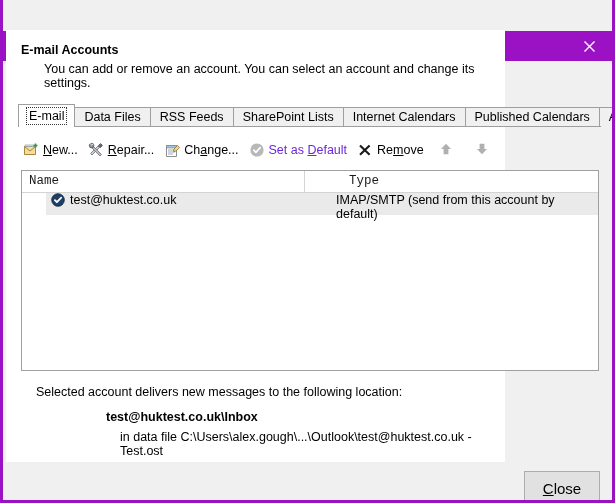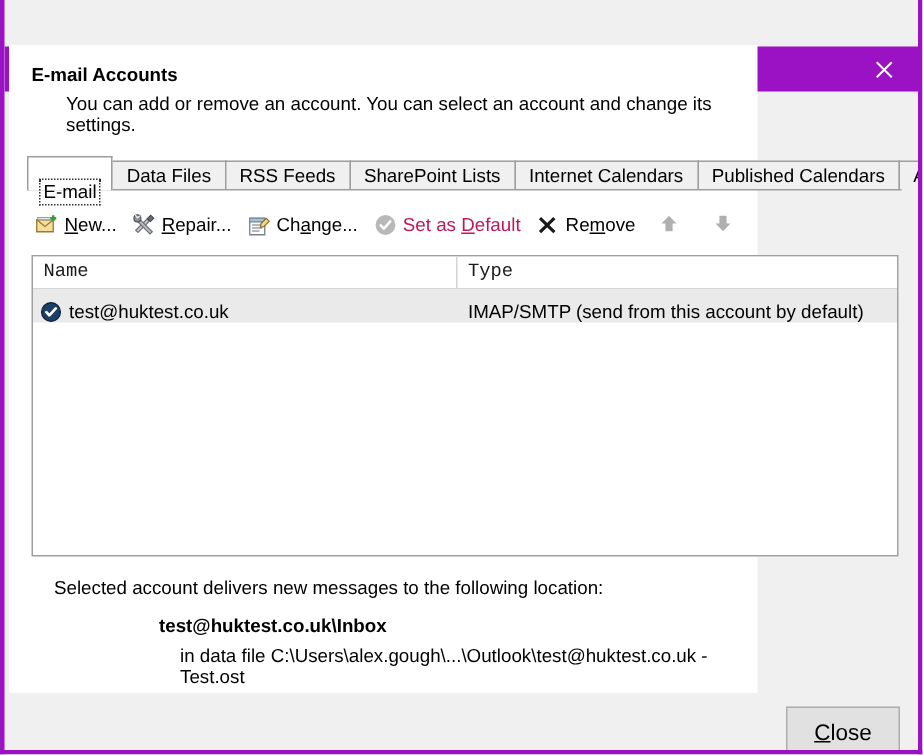"E-mail" .tab.selected { padding-top: 16px -> 4px }
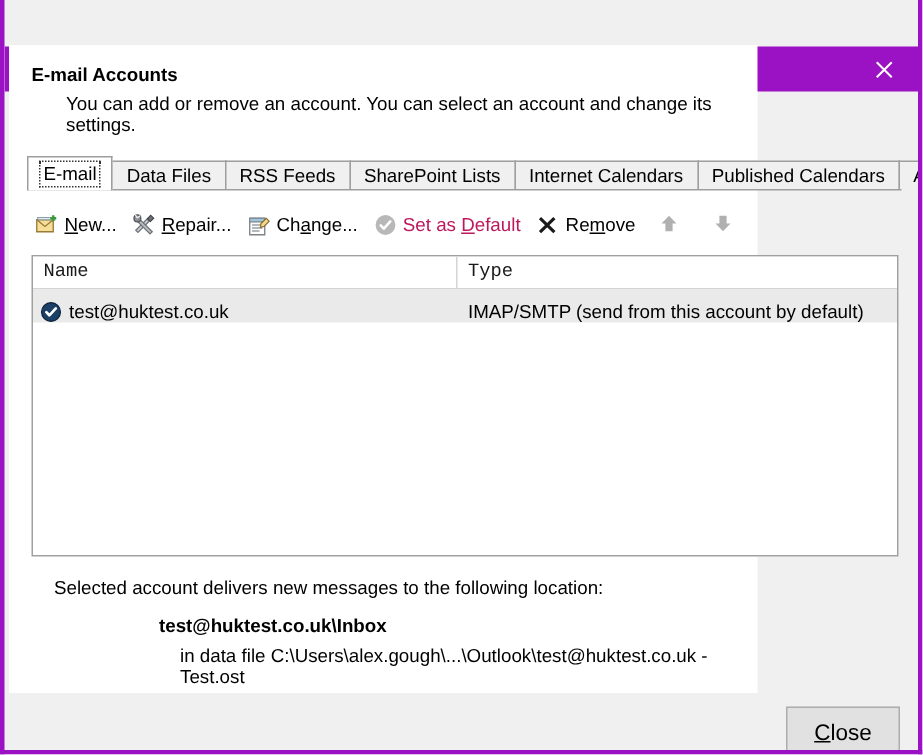"Set as Default" .tb-btn.disabled { color: #be185d -> #6d28d9 }
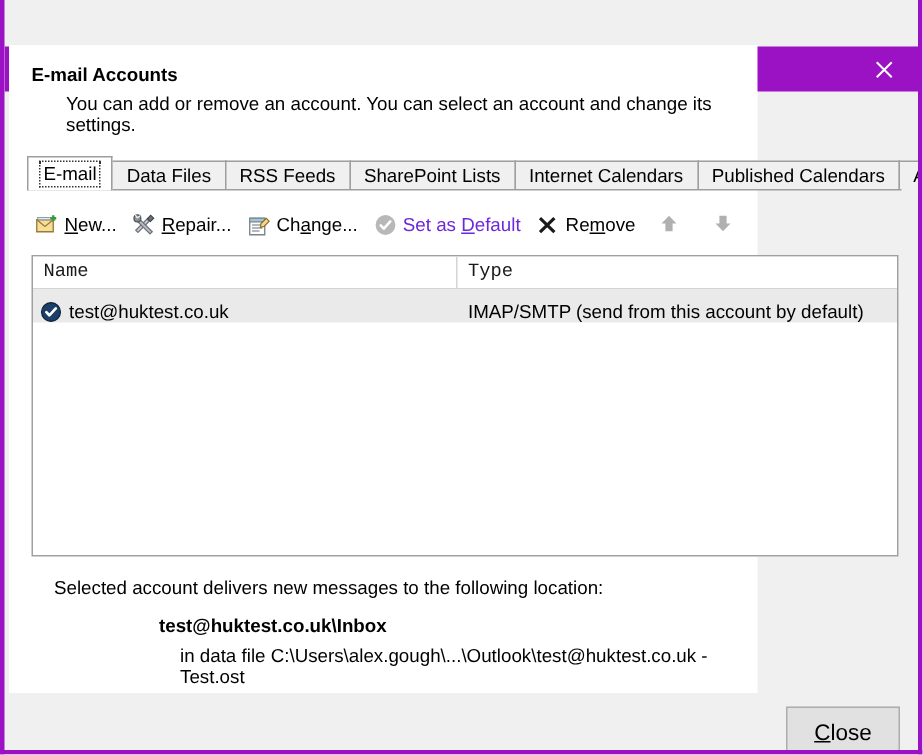"Type" .lh-type { margin-left: none -> 37px }
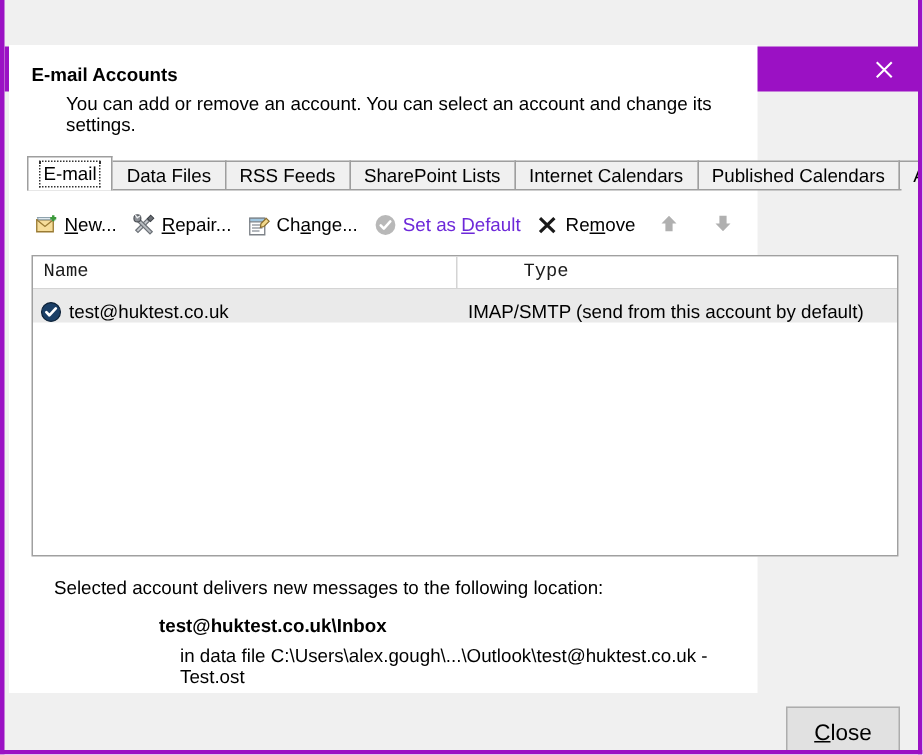"test@huktest.co.uk" .list-row { align-items: flex-end -> flex-start; margin-left: none -> 24px }
